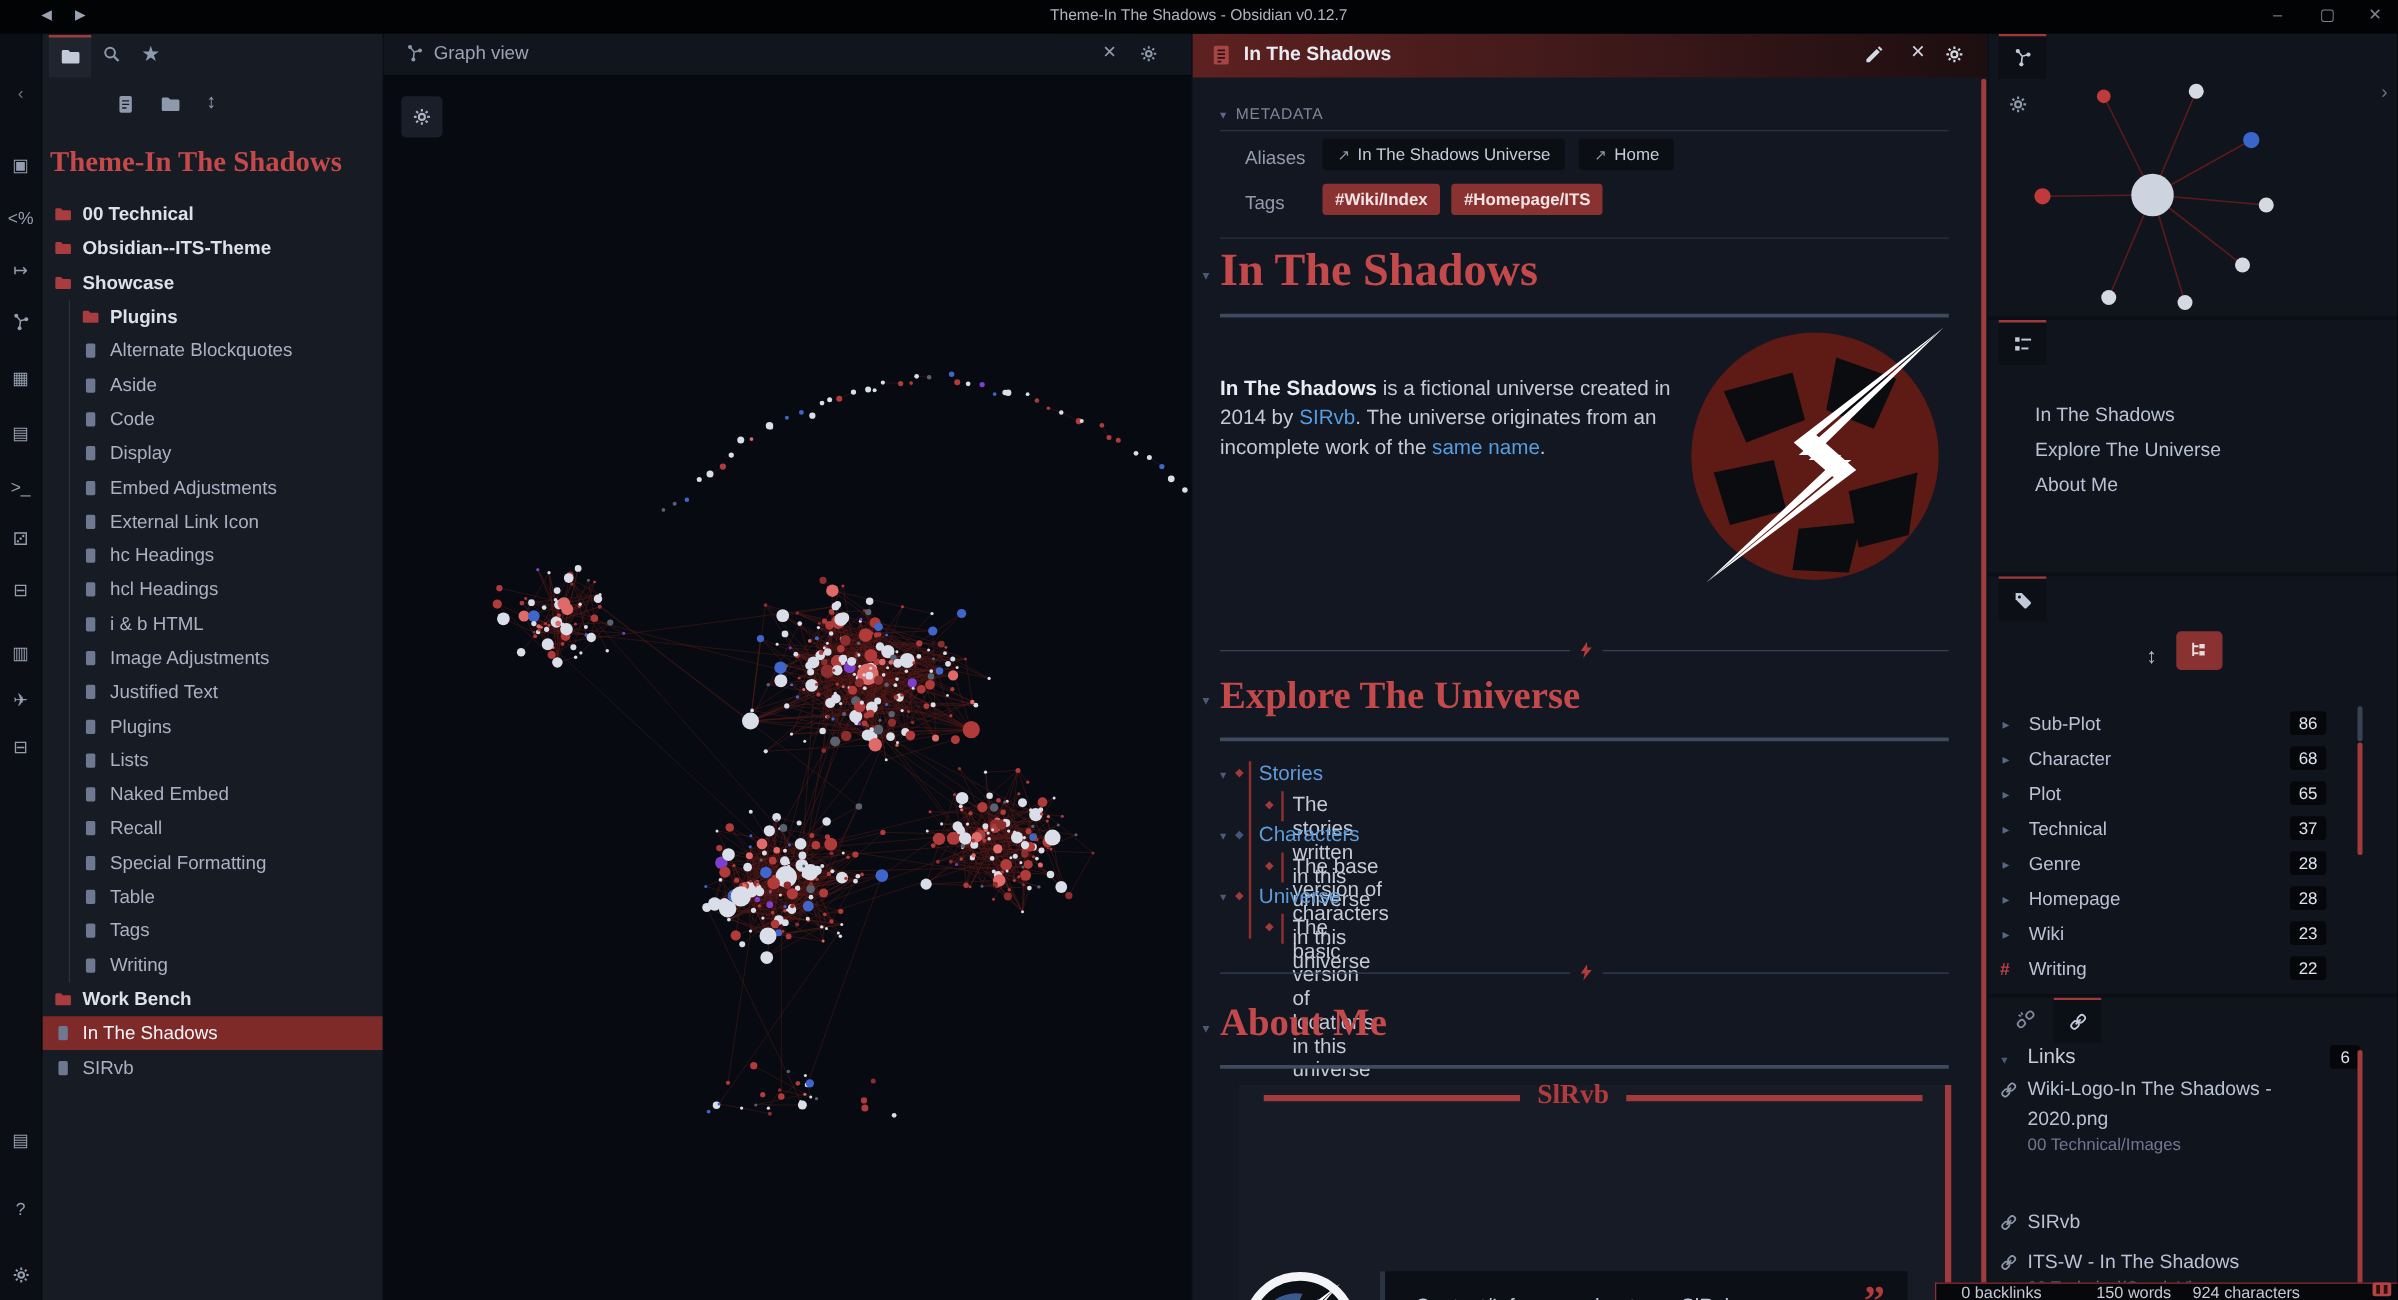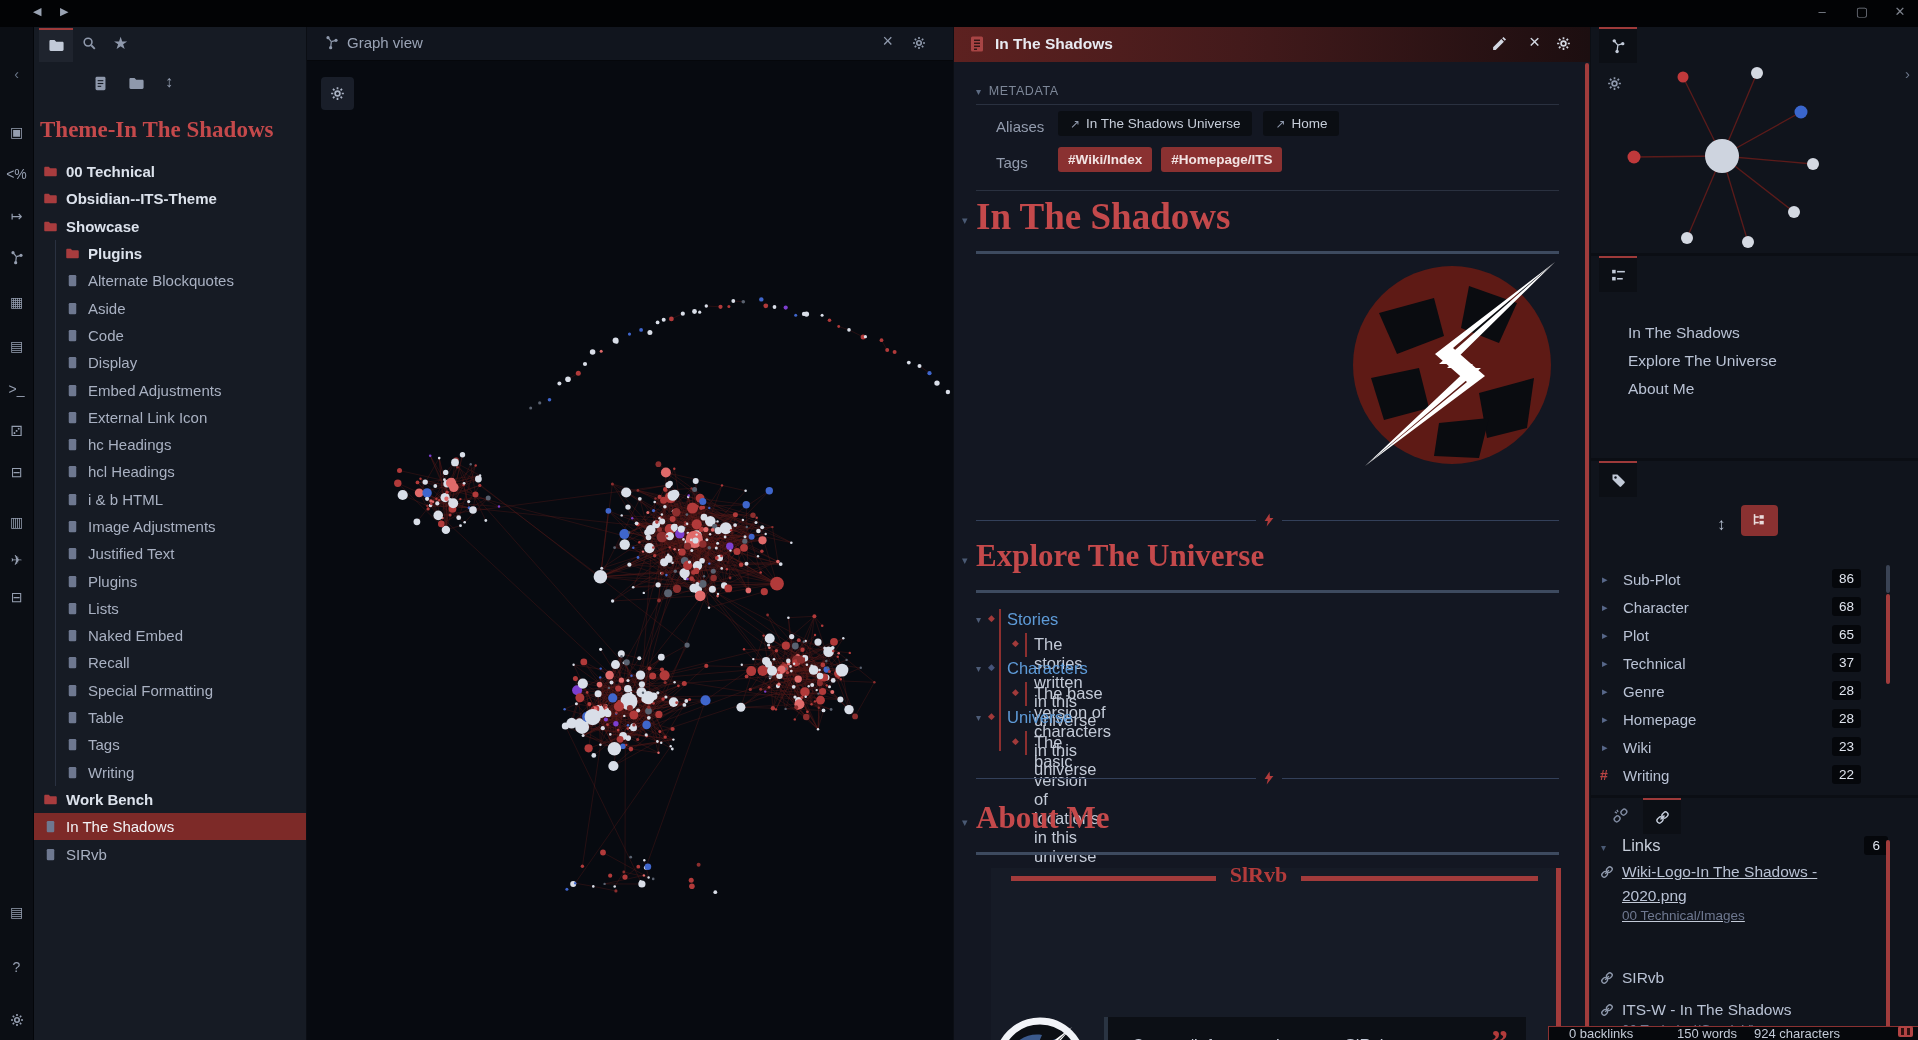"Theme-In The Shadows - Obsidian" span.title { html: none -> <span>Theme-In The Shadows - Obsidian v0.12.7</span> }
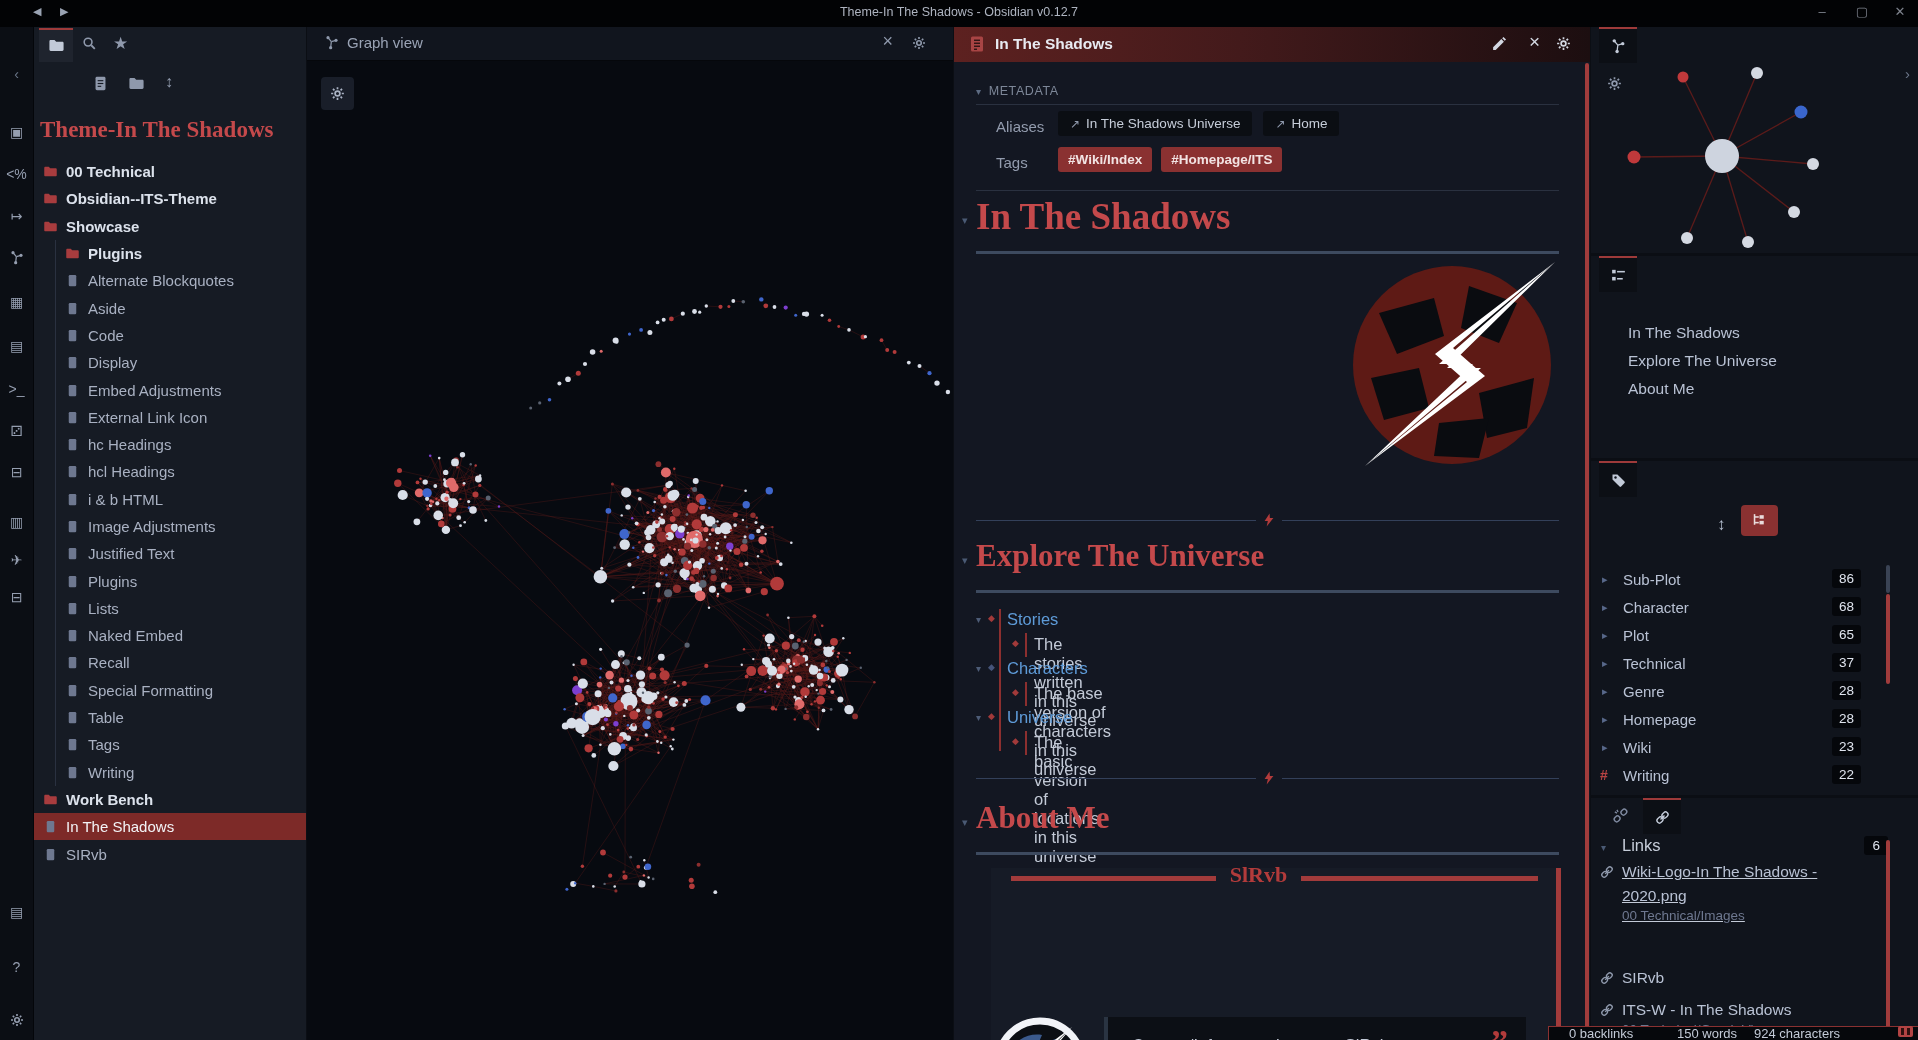"In The Shadows is a" div.para { html: none -> <div><b>In The Shadows</b><span> is a fictional universe created in 2014 by </span><span>SIRvb</span><span>. The universe originates from an incomplete work of the </span><span>same name</span><span>.</span></div> }
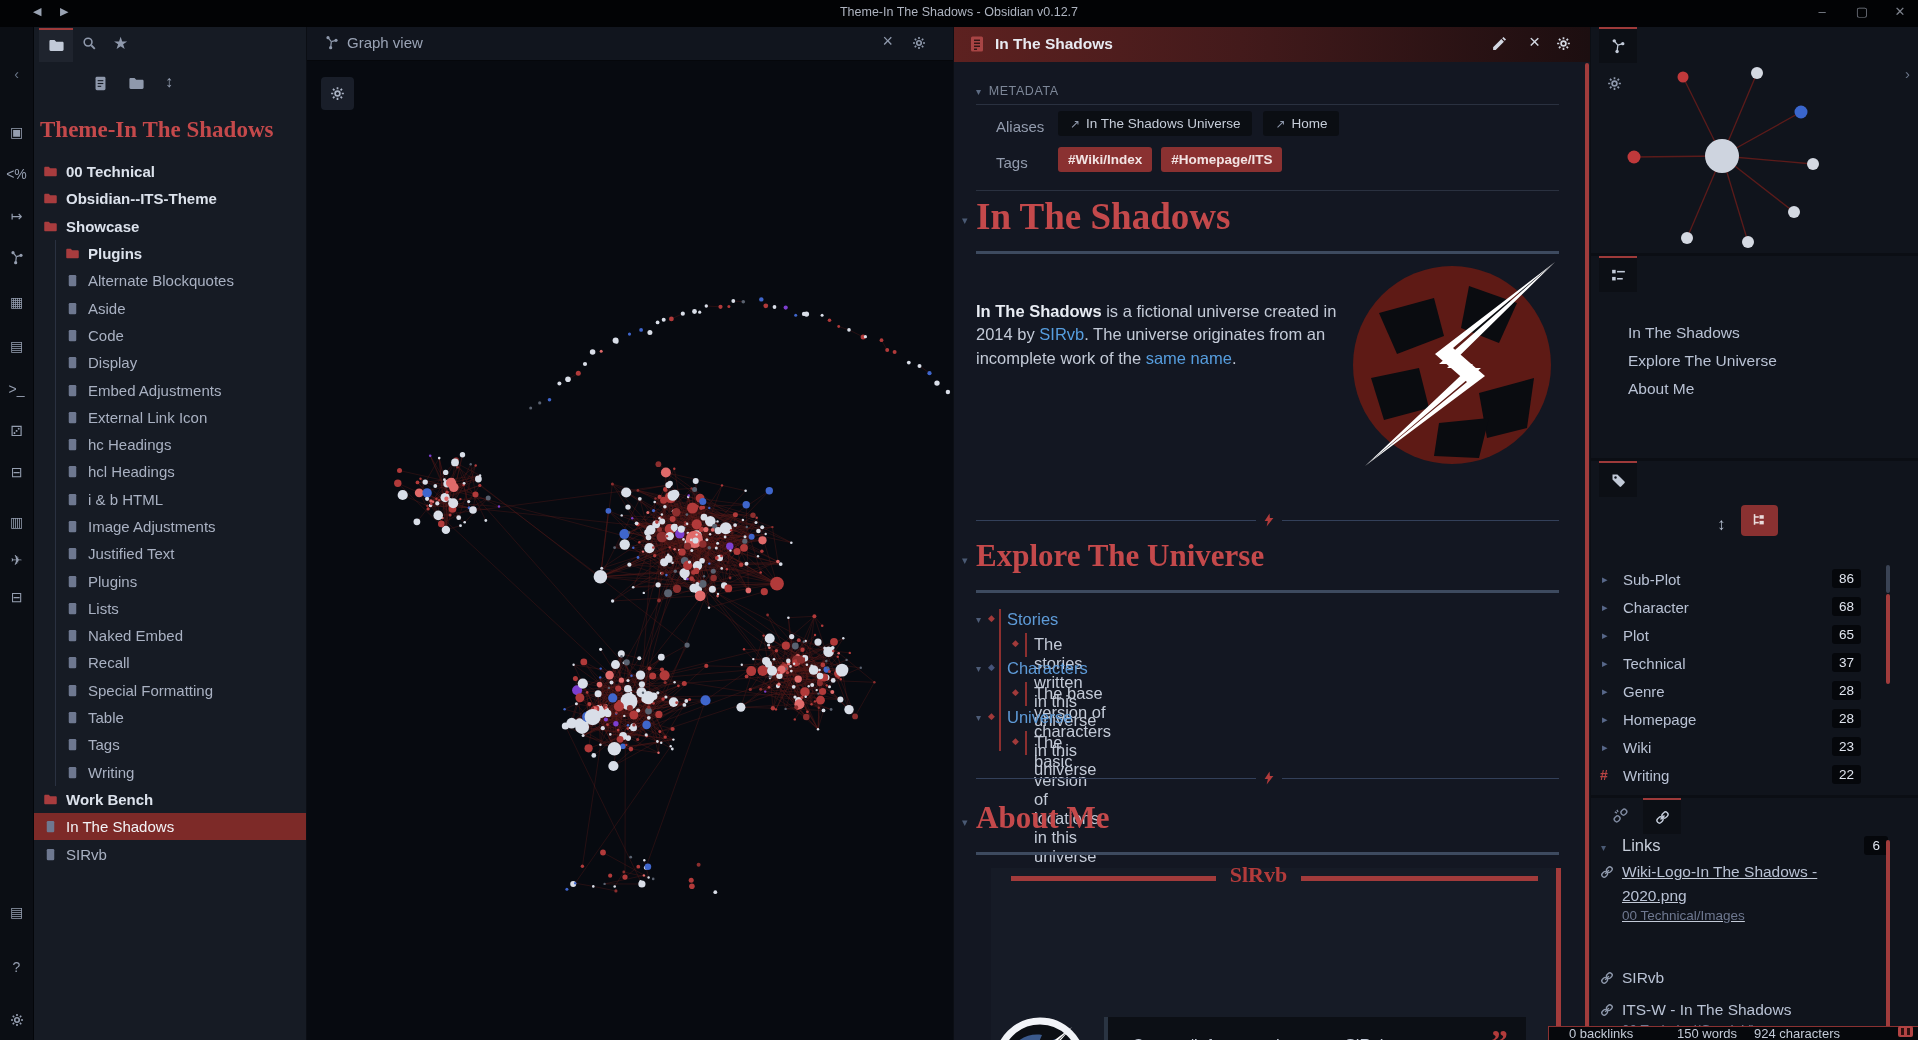"Wiki-Logo-In The Shadows -" div.abs { text-decoration: underline -> none }
